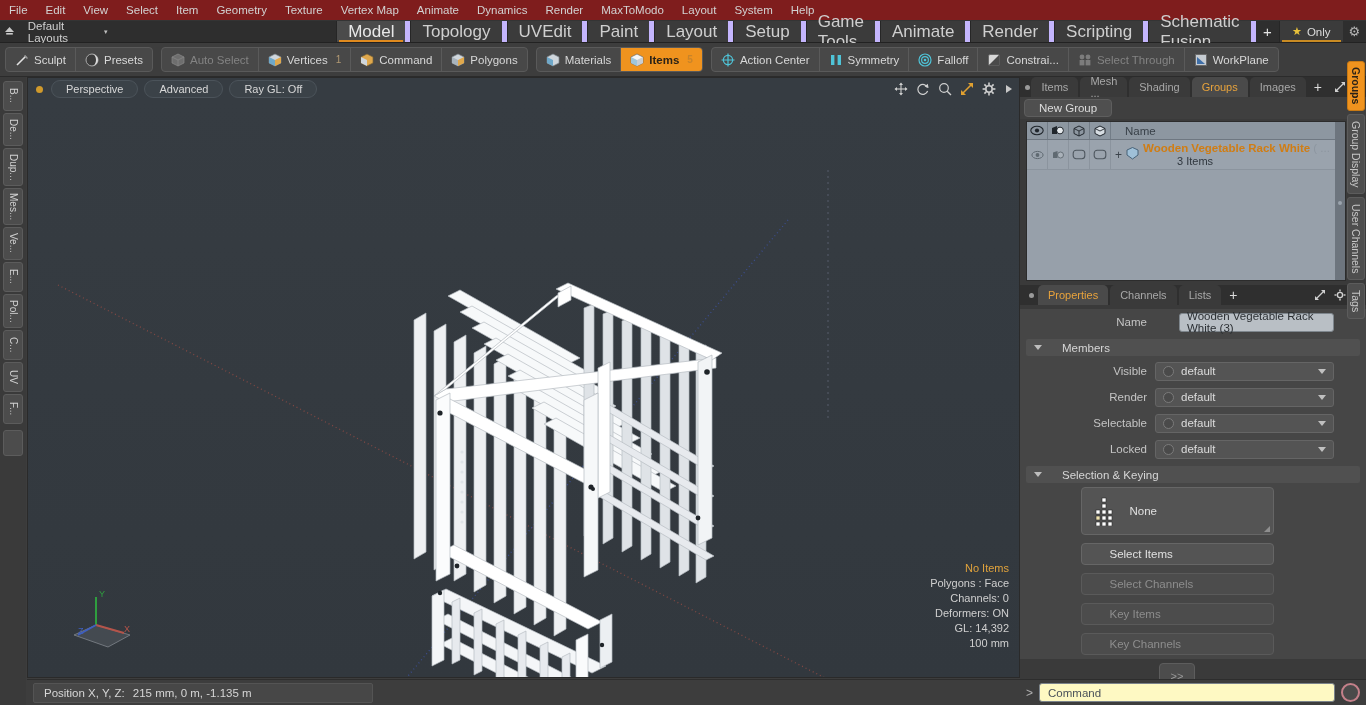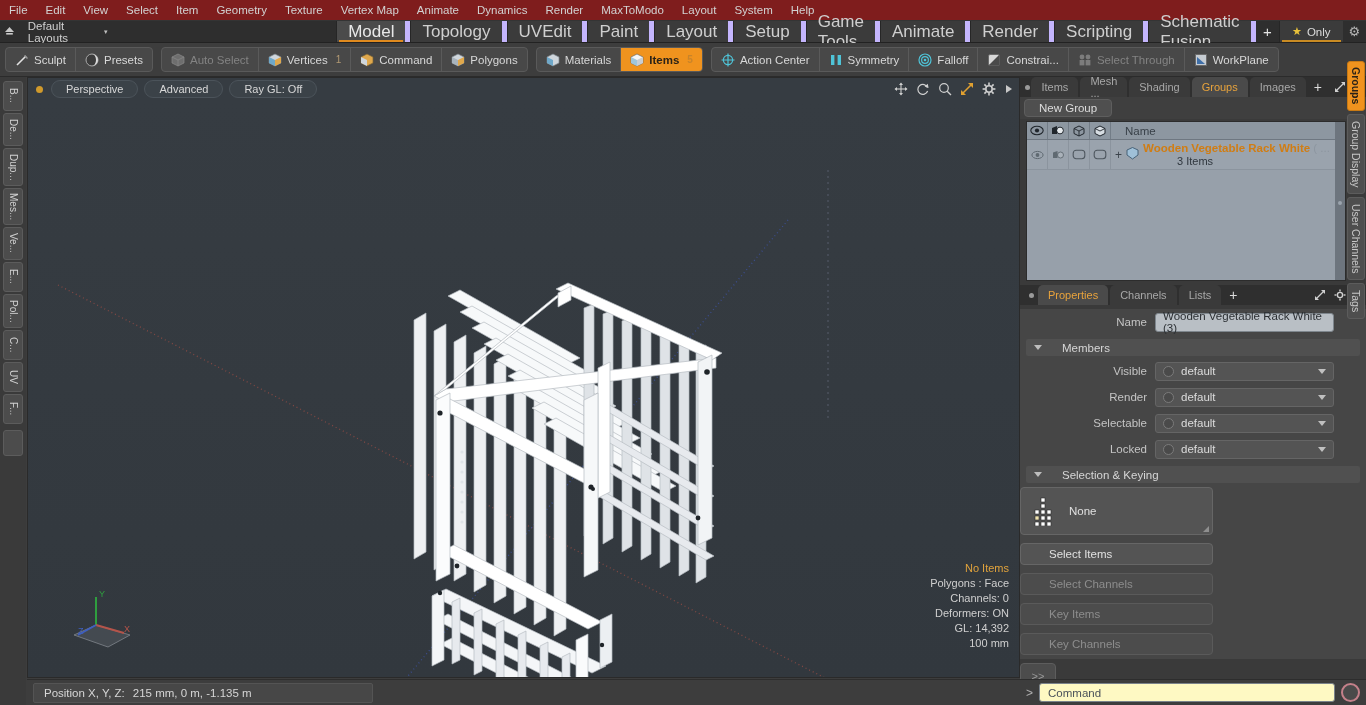"Wooden Vegetable Rack White (3)" .pinput { margin-left: none -> 24px }
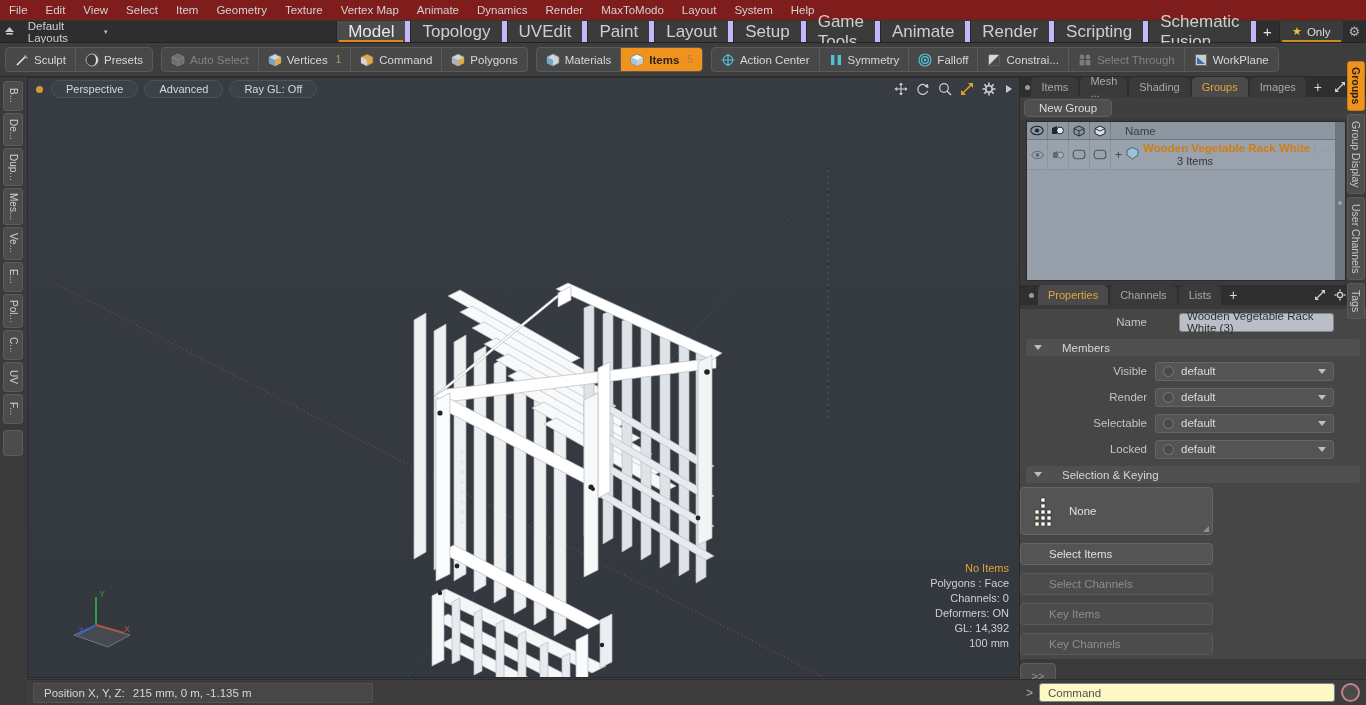"None" .pbtnrow { justify-content: flex-start -> center }
